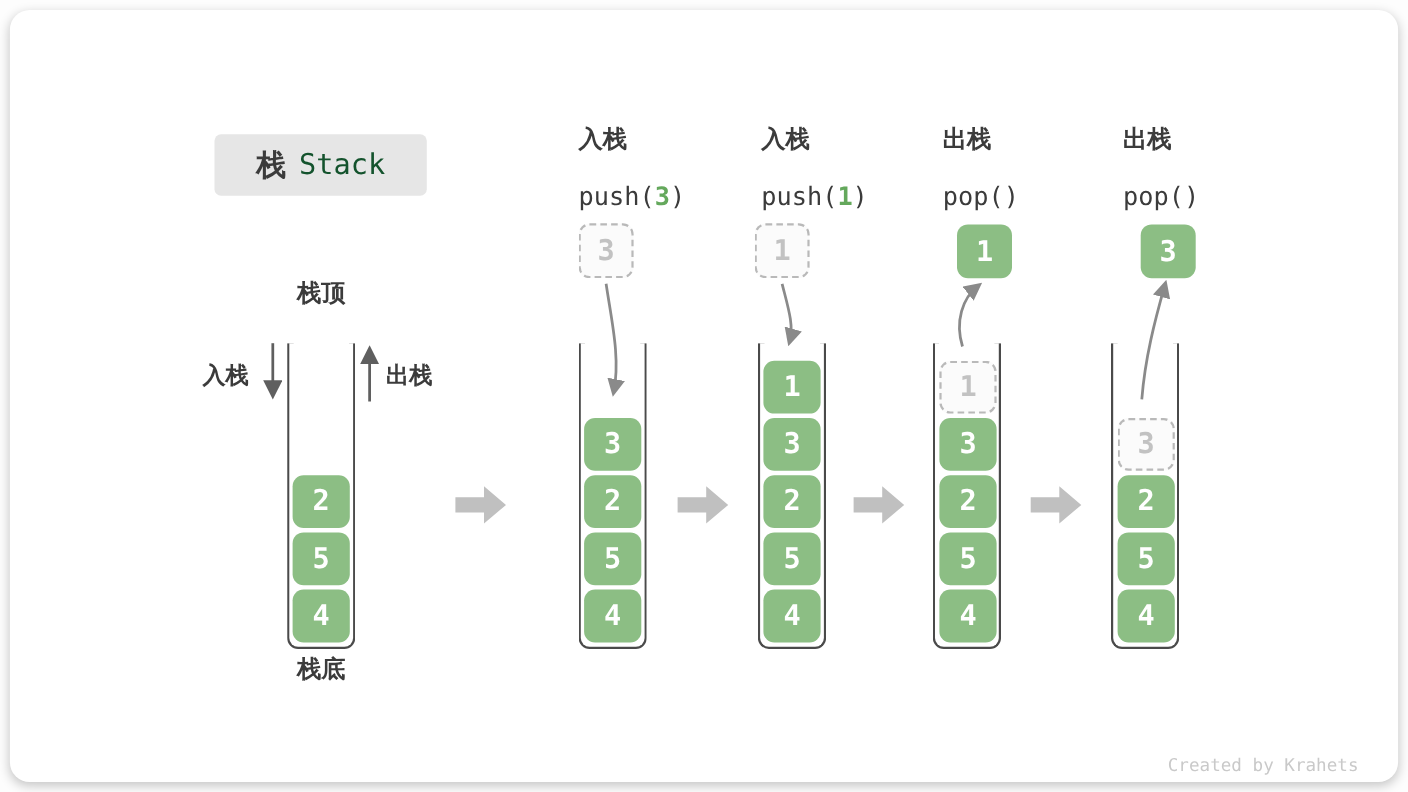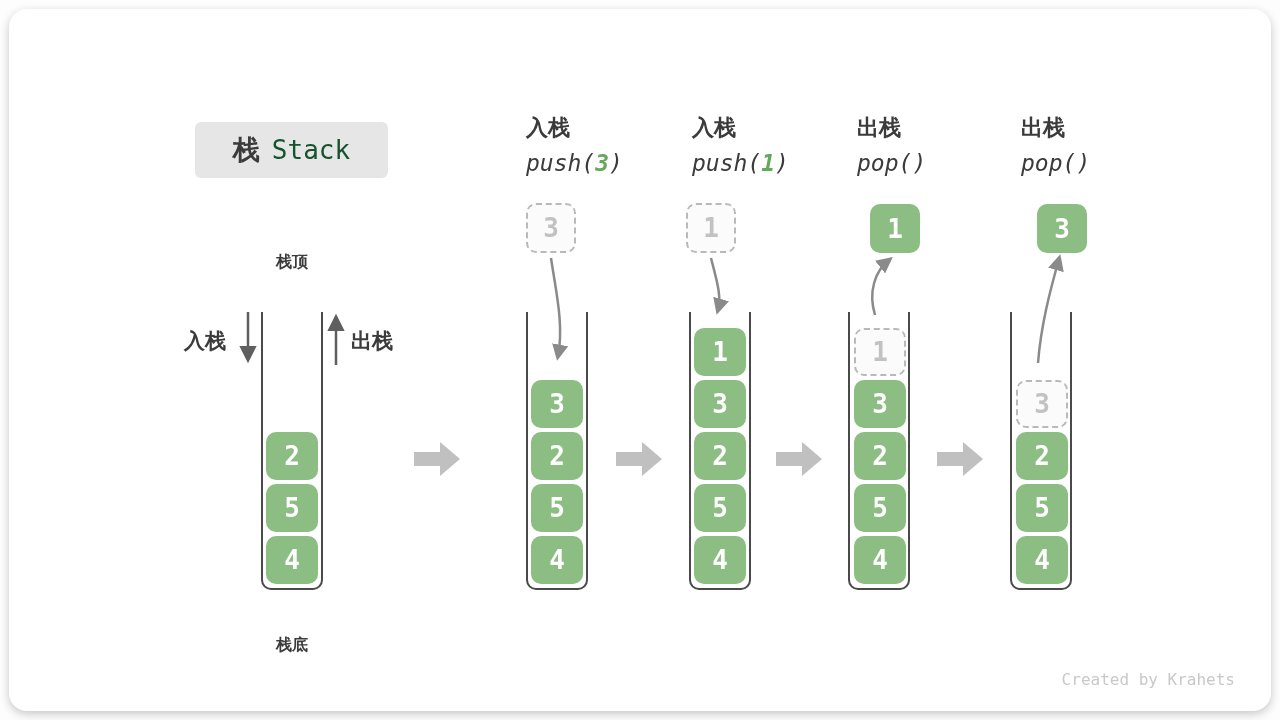"push(3)" .op-code { font-style: italic -> none; margin-top: 5px -> 21px }
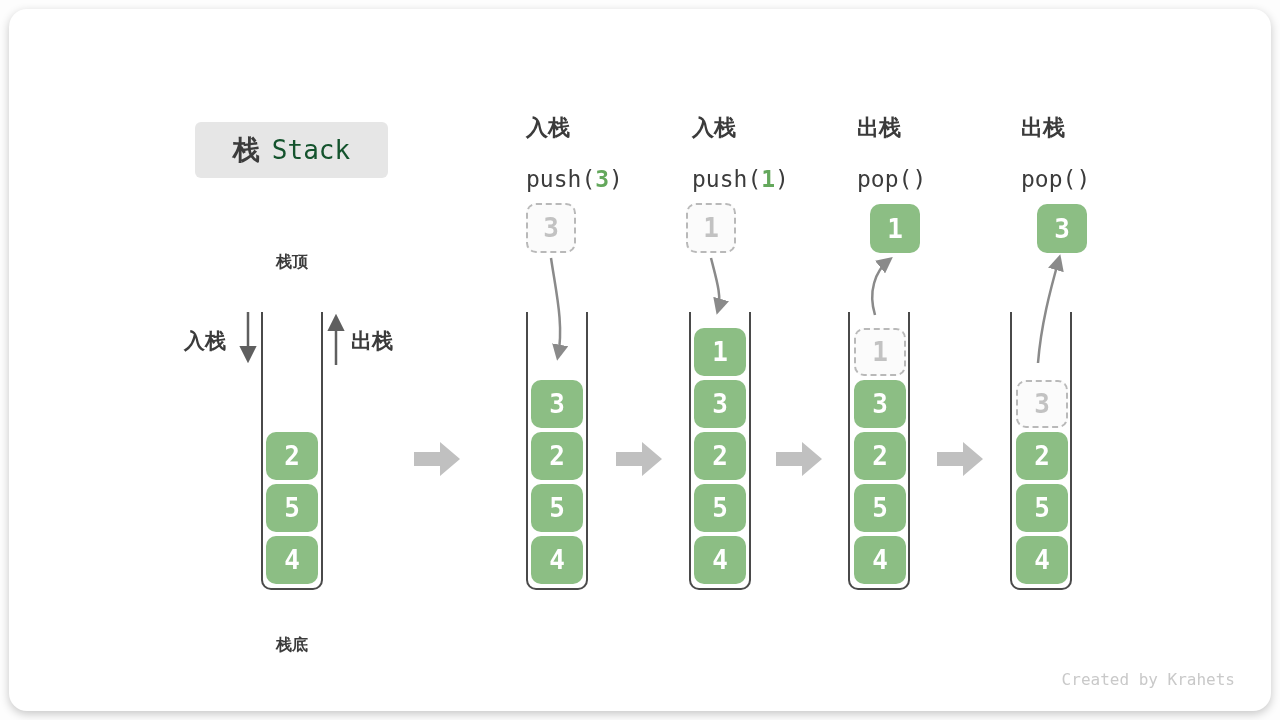"栈顶" .cjk-label { font-size: 16px -> 22px }
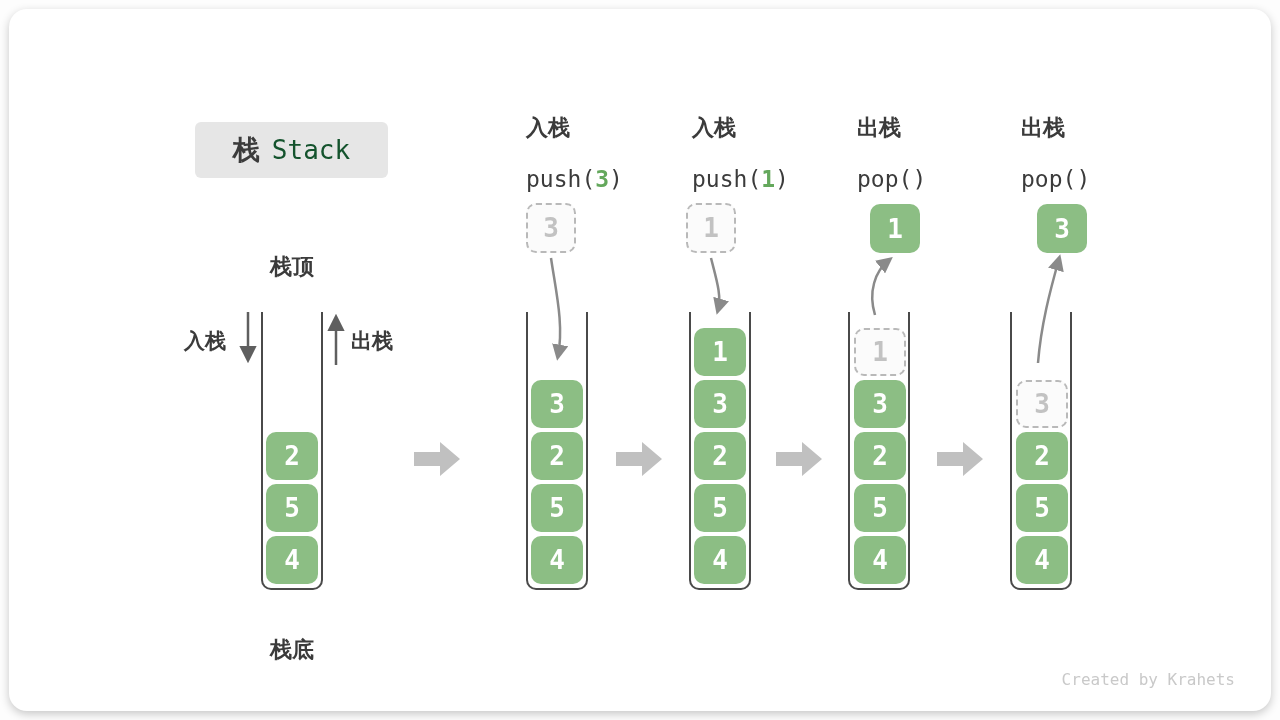"栈底" div.cjk-label { top: 626px -> 584px }
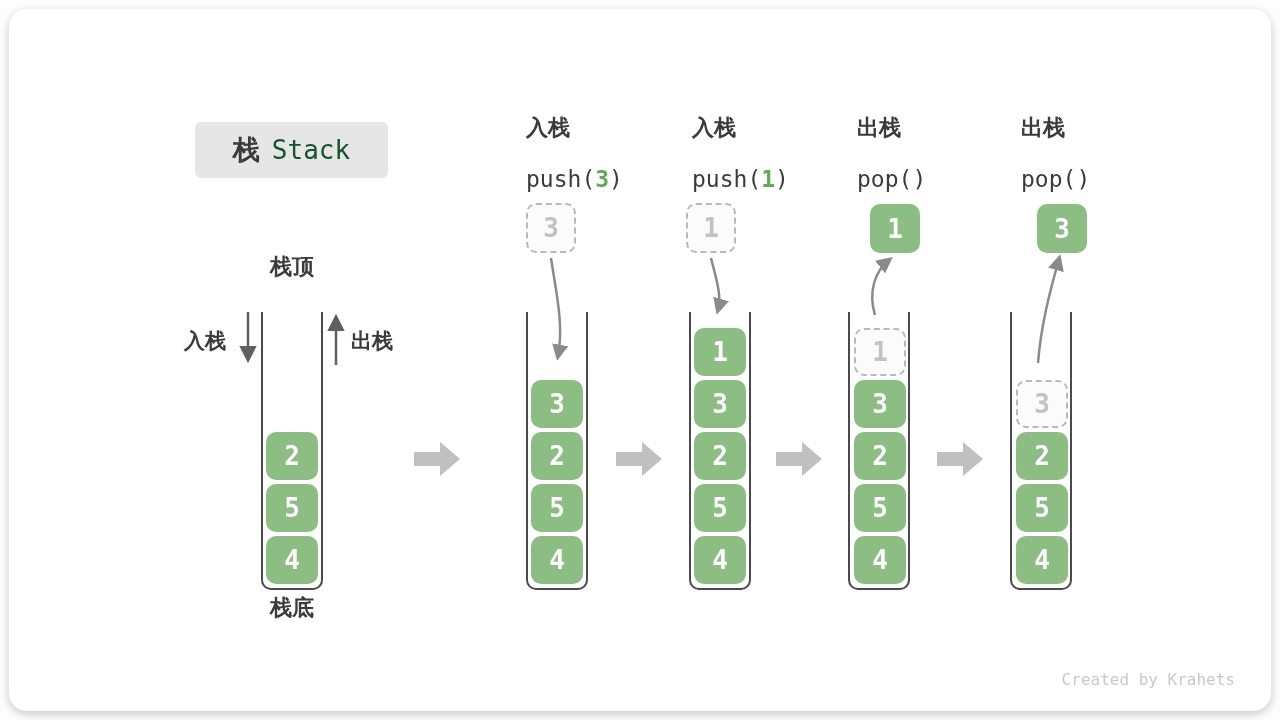"Created by Krahets" .watermark { bottom: 22px -> 6px }
